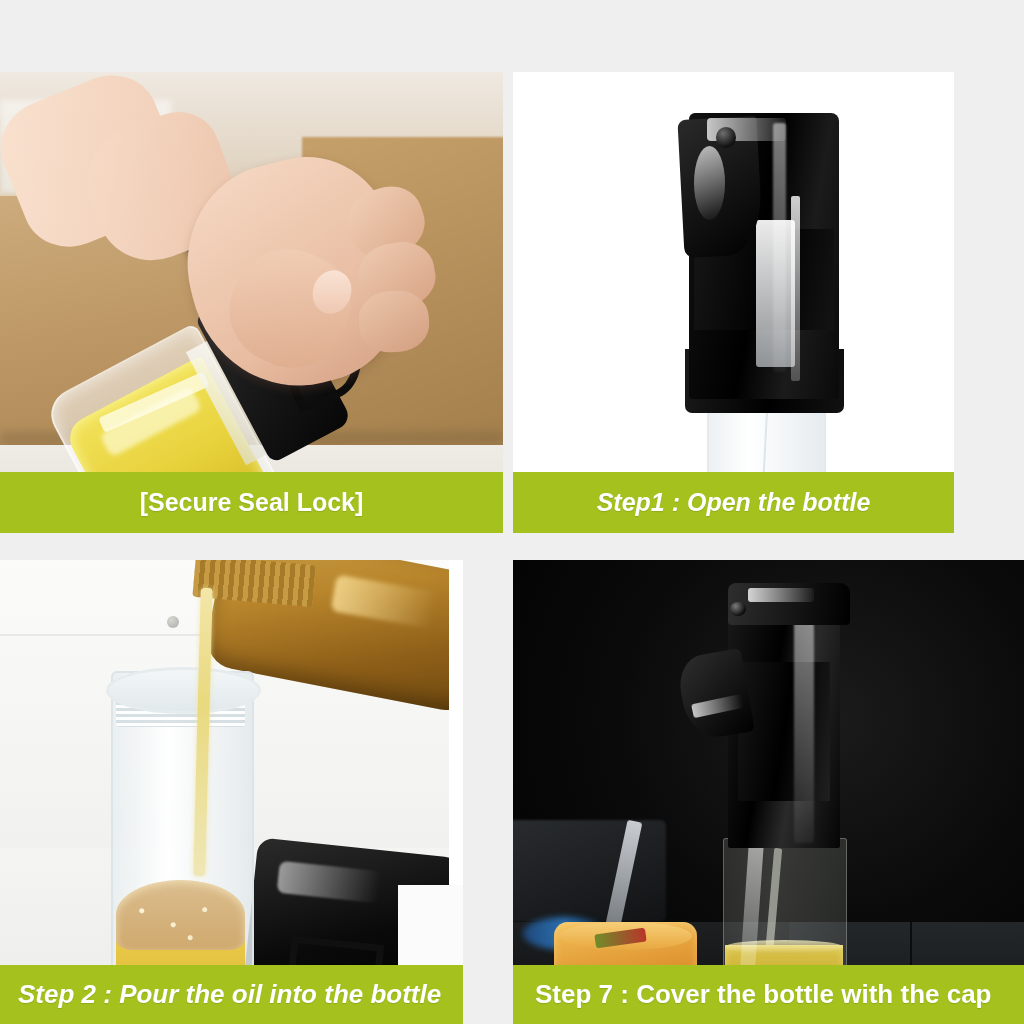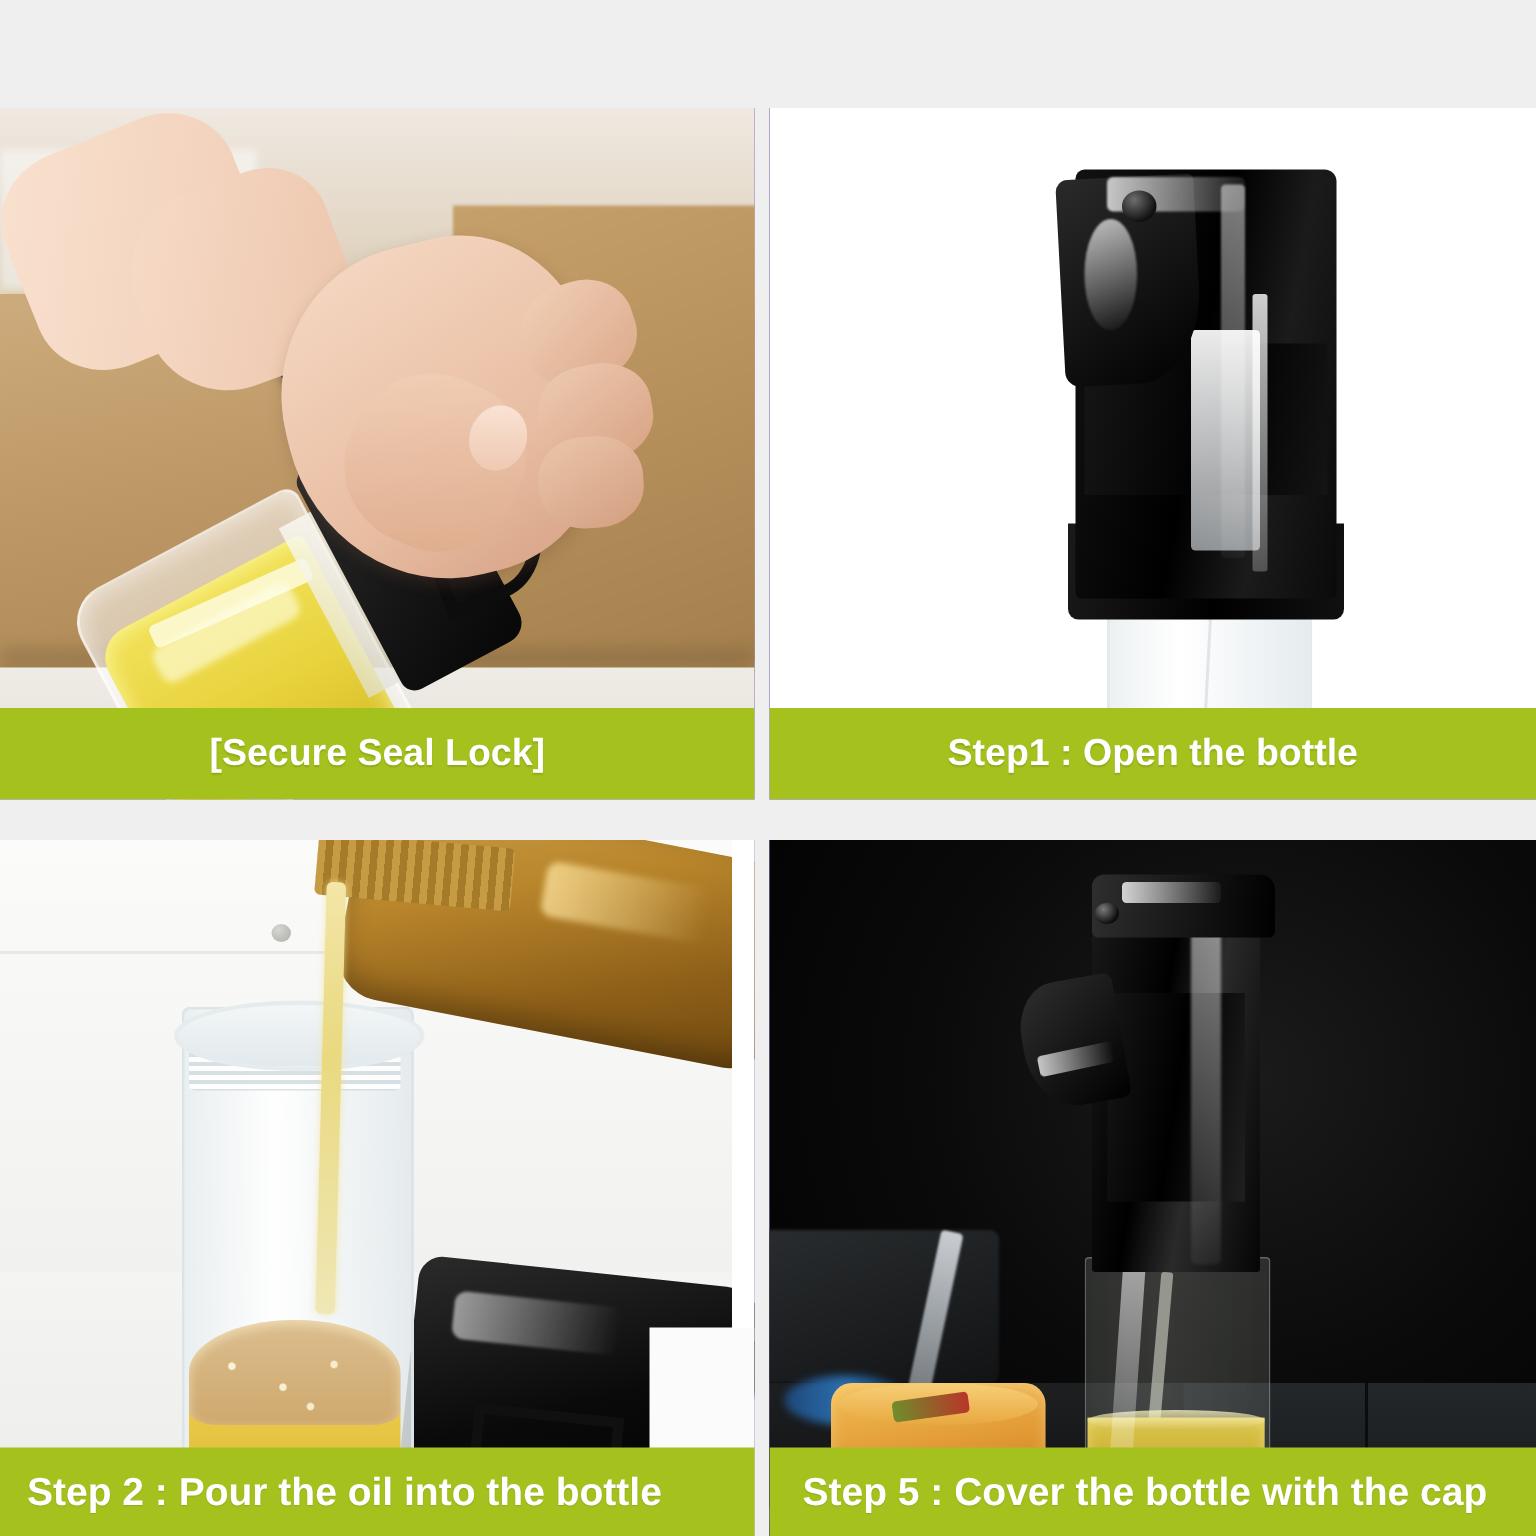"[Secure Seal Lock]" .panel { background: #4c1d95 -> #b91c1c }
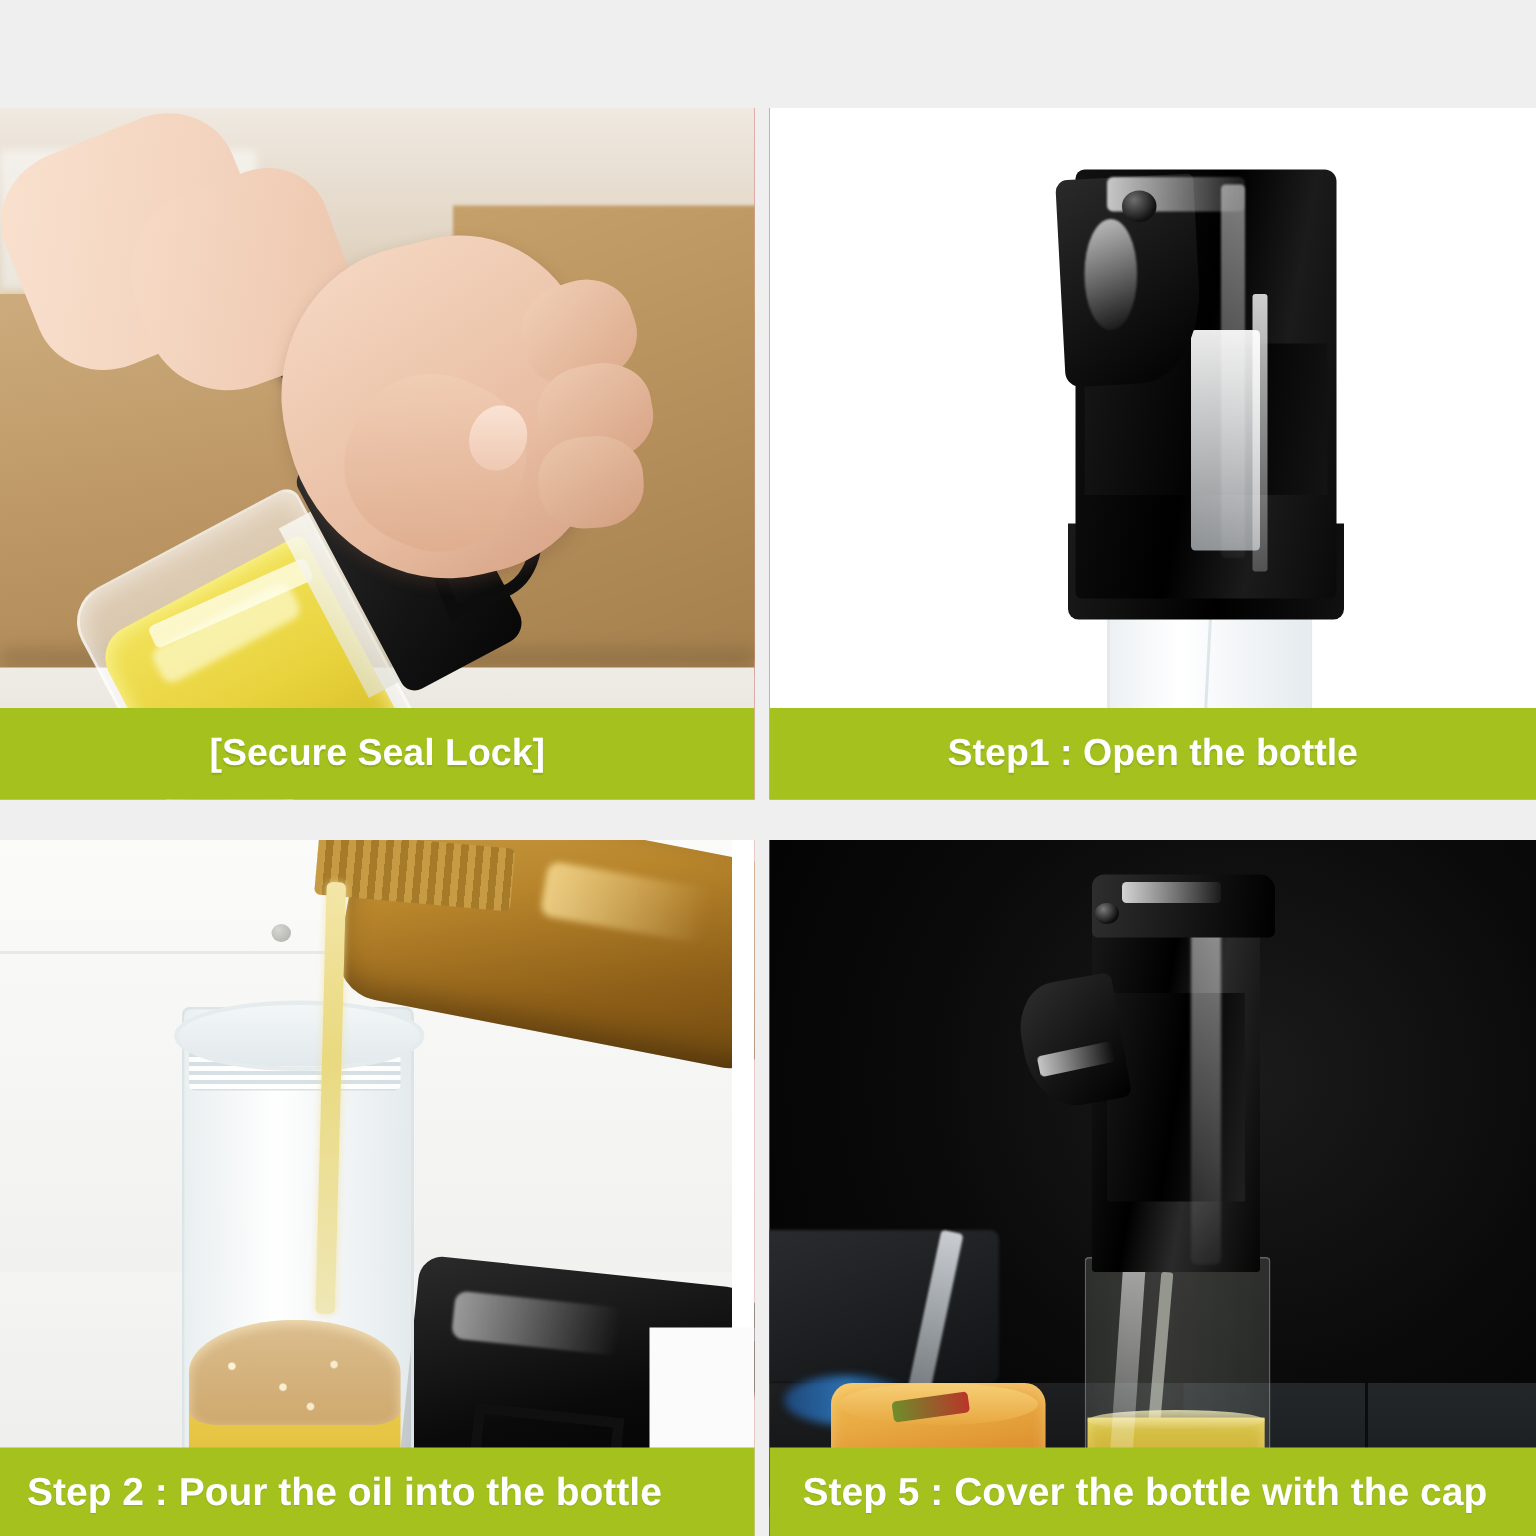"Step1 : Open the bottle" .p-tr { font-style: none -> italic; width: 511px -> 441px }
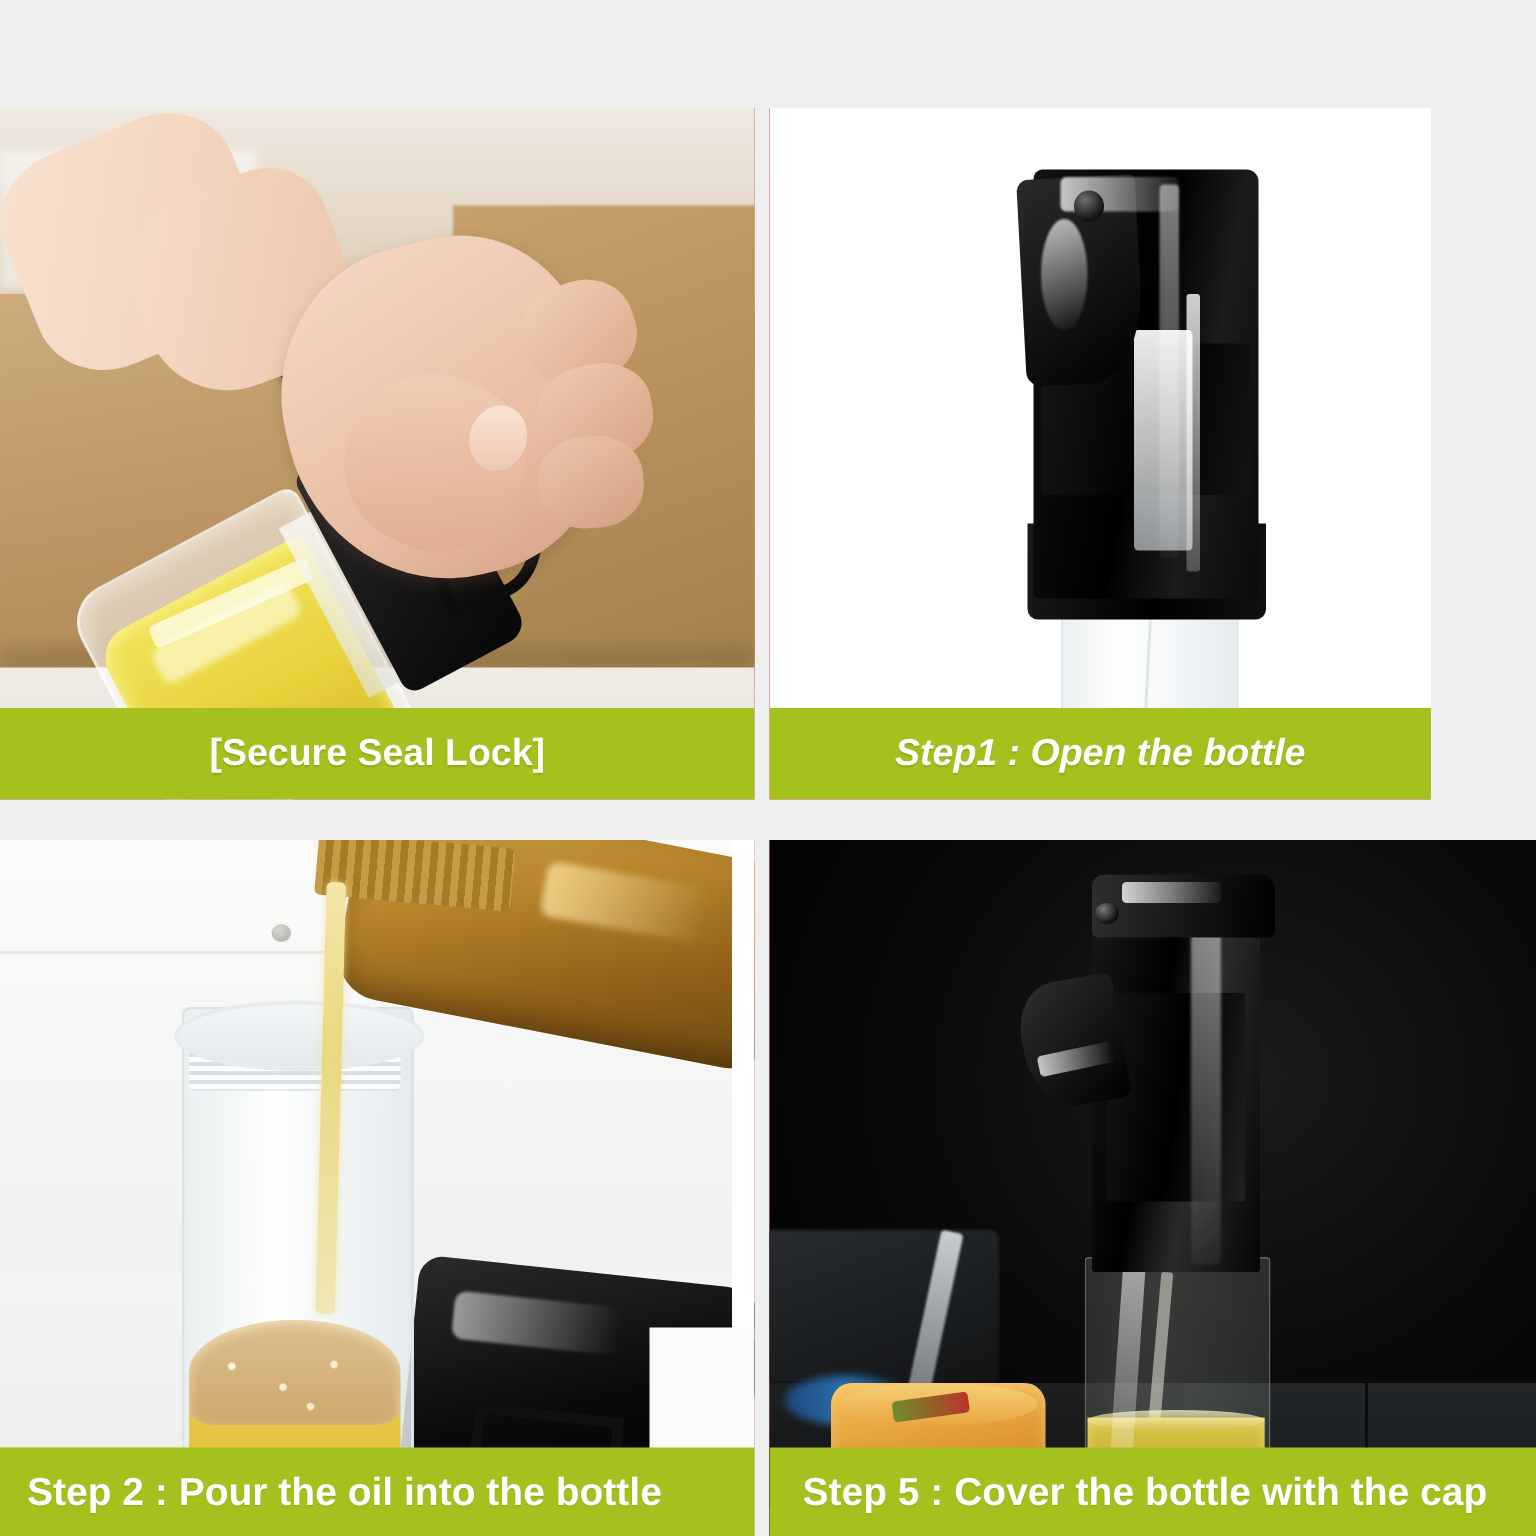"Step 2 : Pour the" .p-bl { font-style: none -> italic; width: 503px -> 463px }
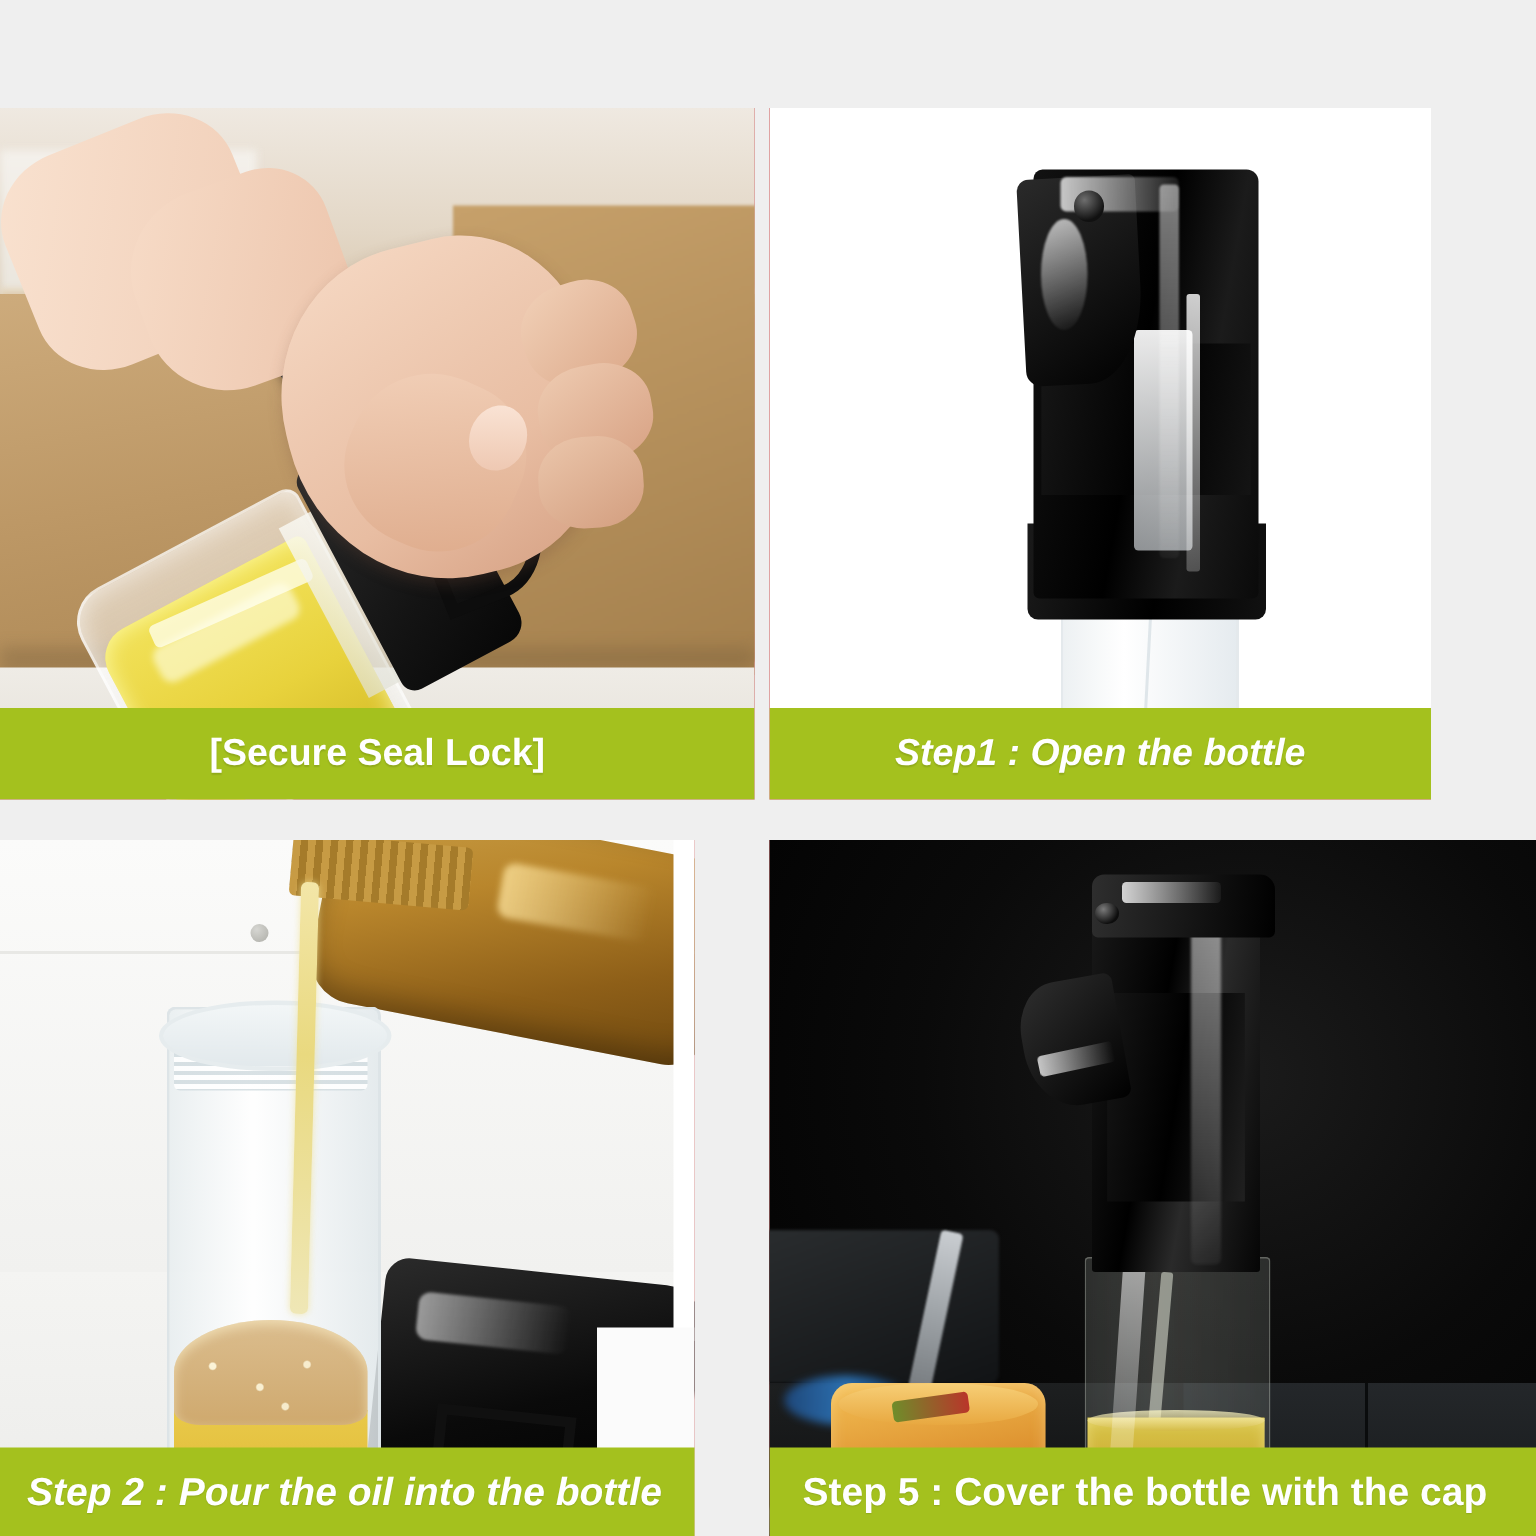"Step 5 : Cover the" span { text: 5 -> 7 }
